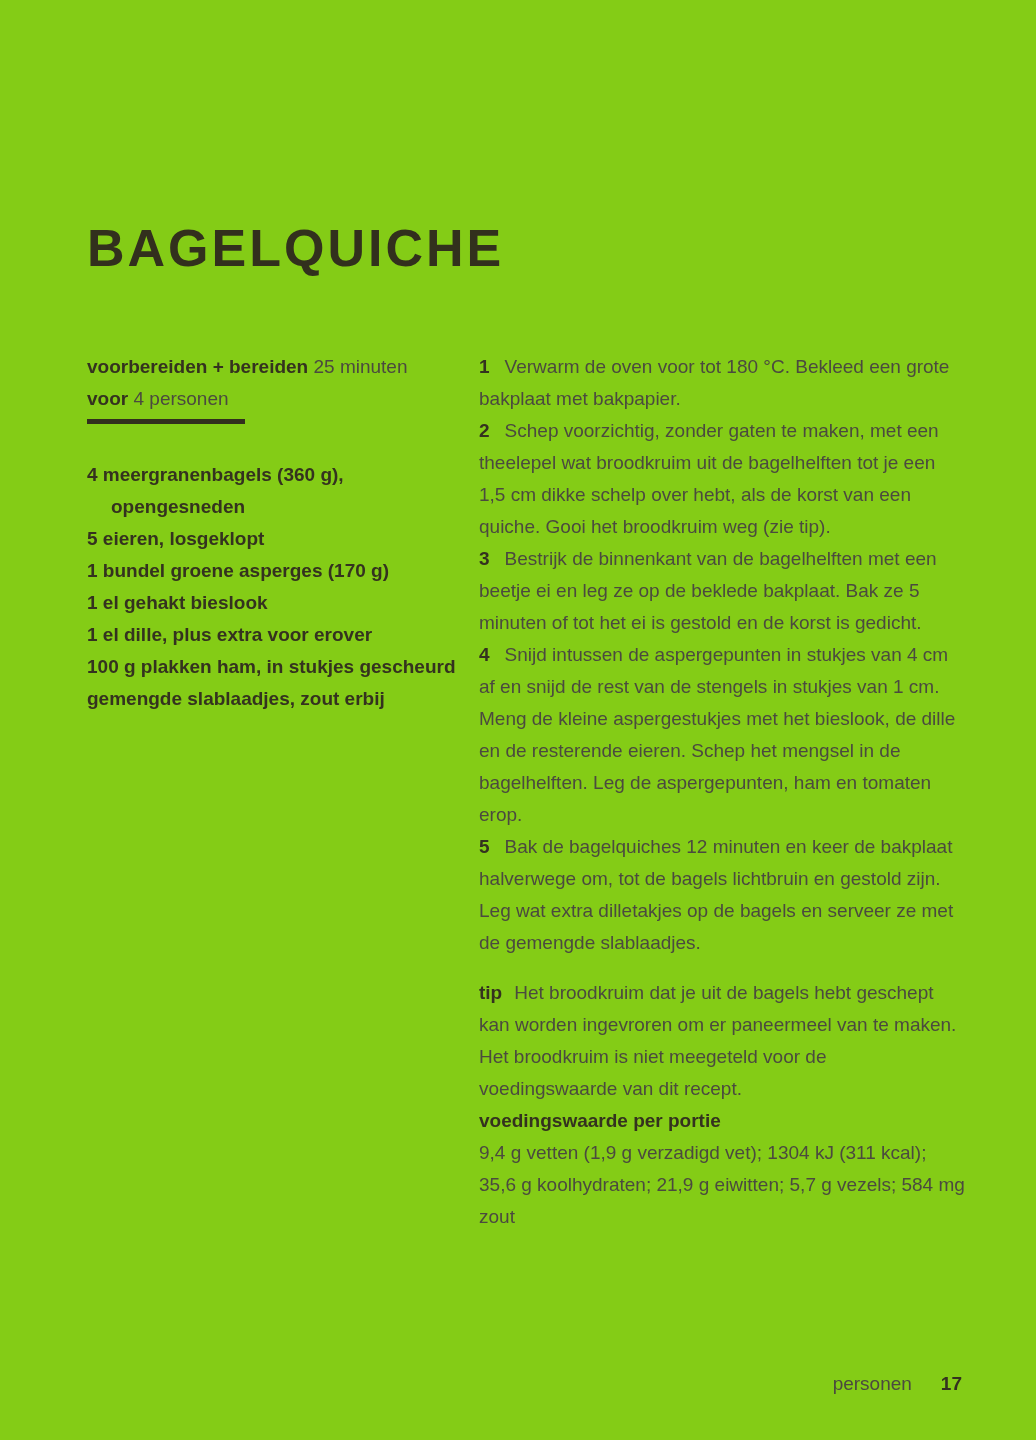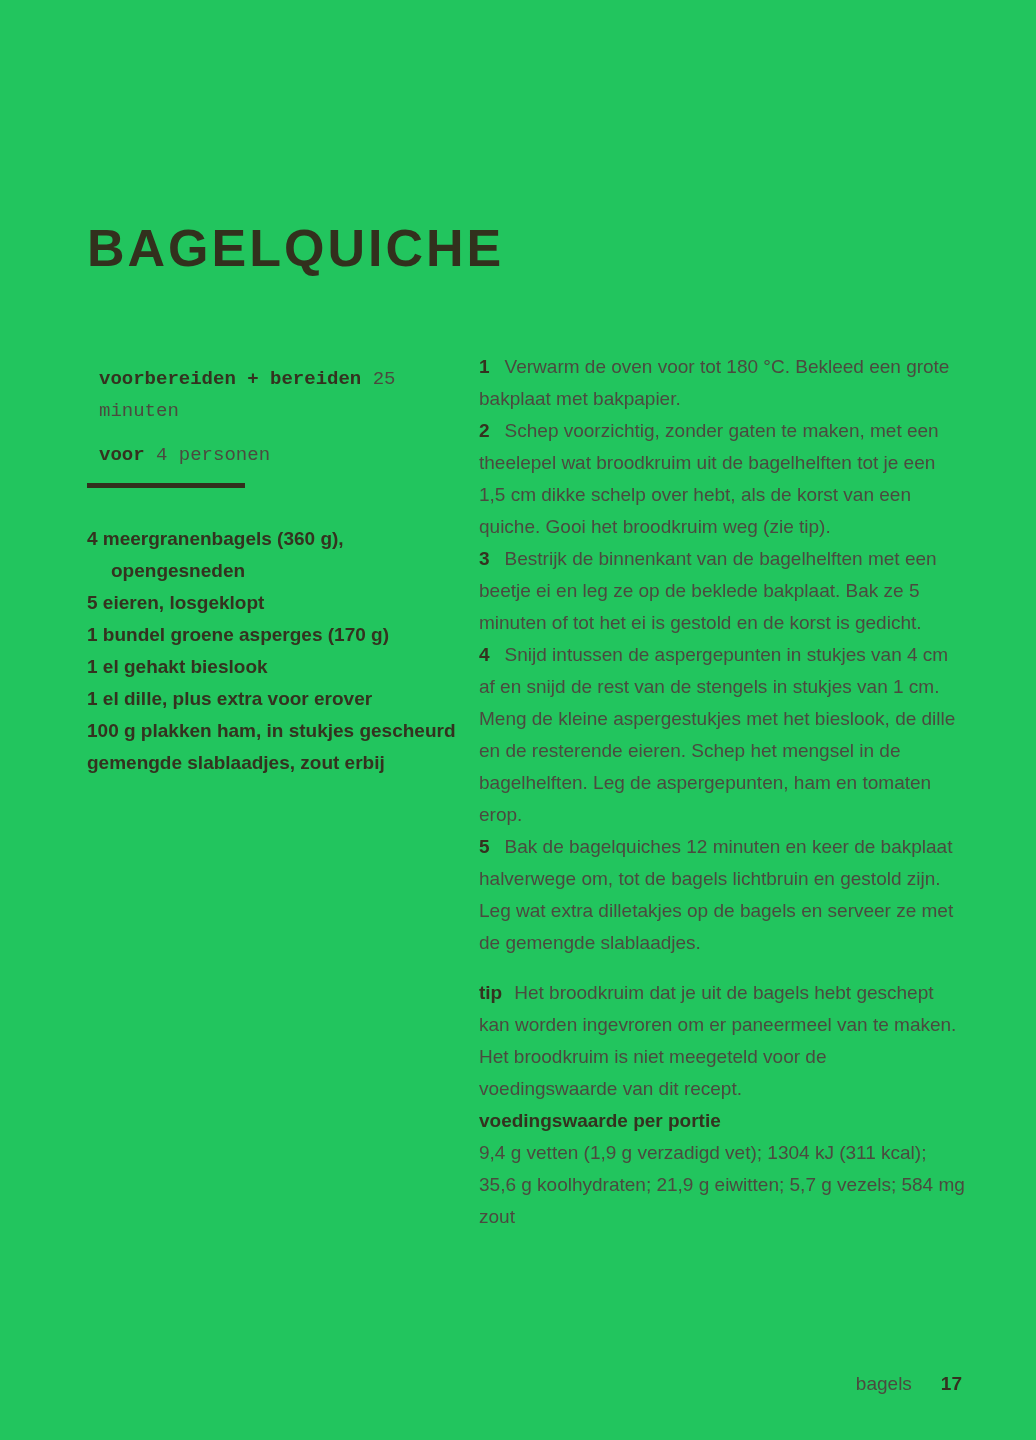"BAGELQUICHE" .page { background: #22c55e -> #84cc16 }
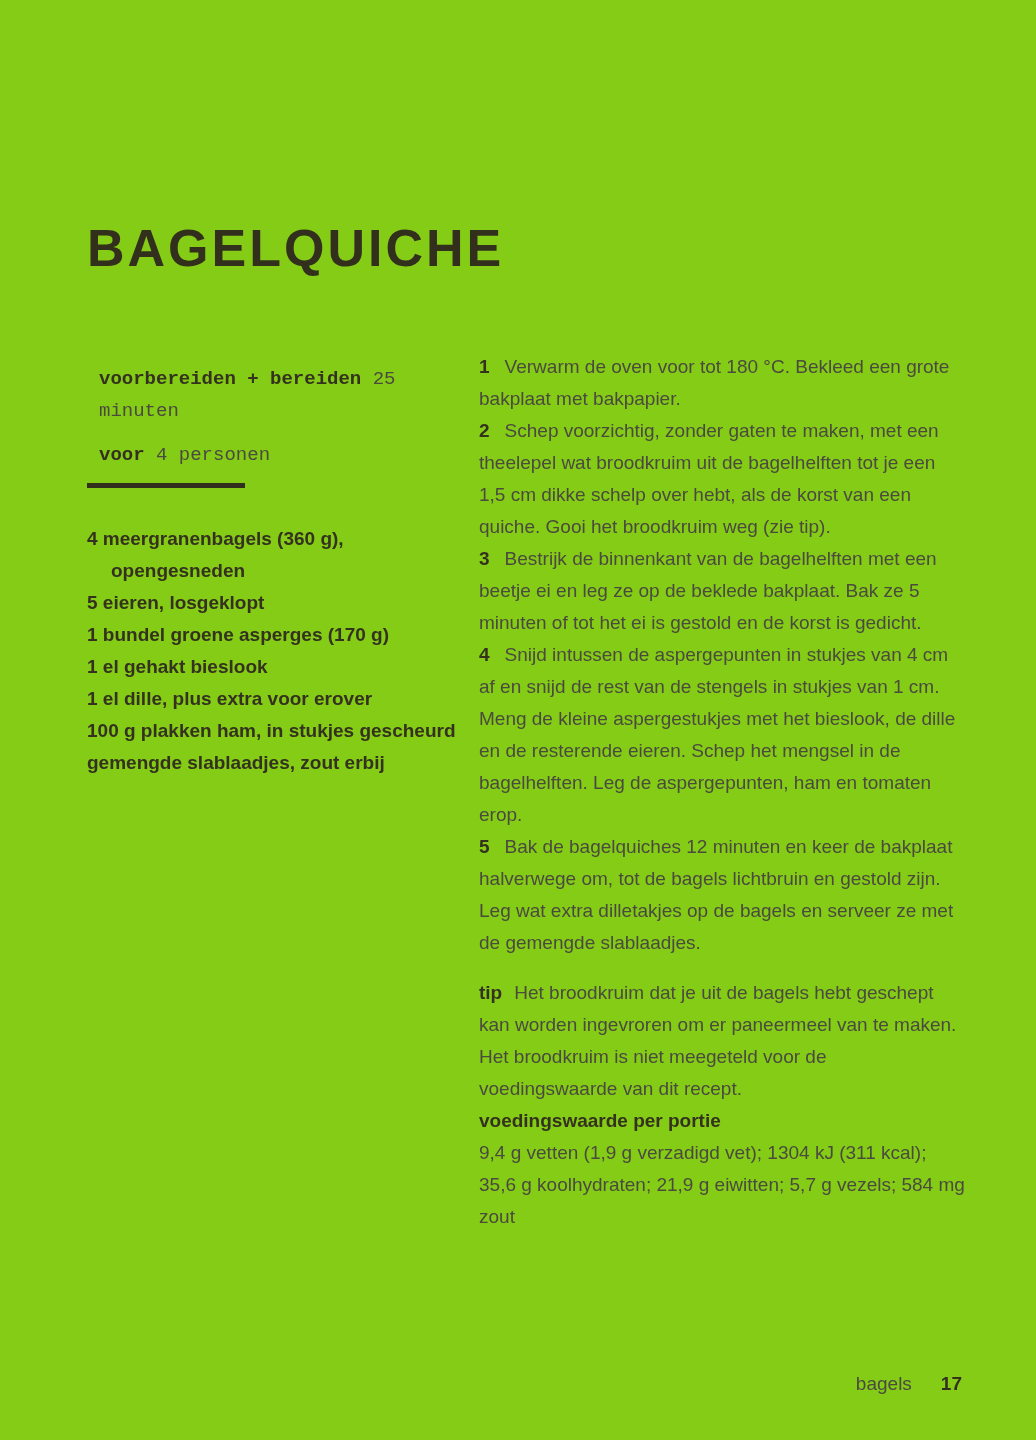"voorbereiden + bereiden 25 minuten" .meta p { font-family: Liberation Mono, monospace -> none; margin: 12px -> 0 }
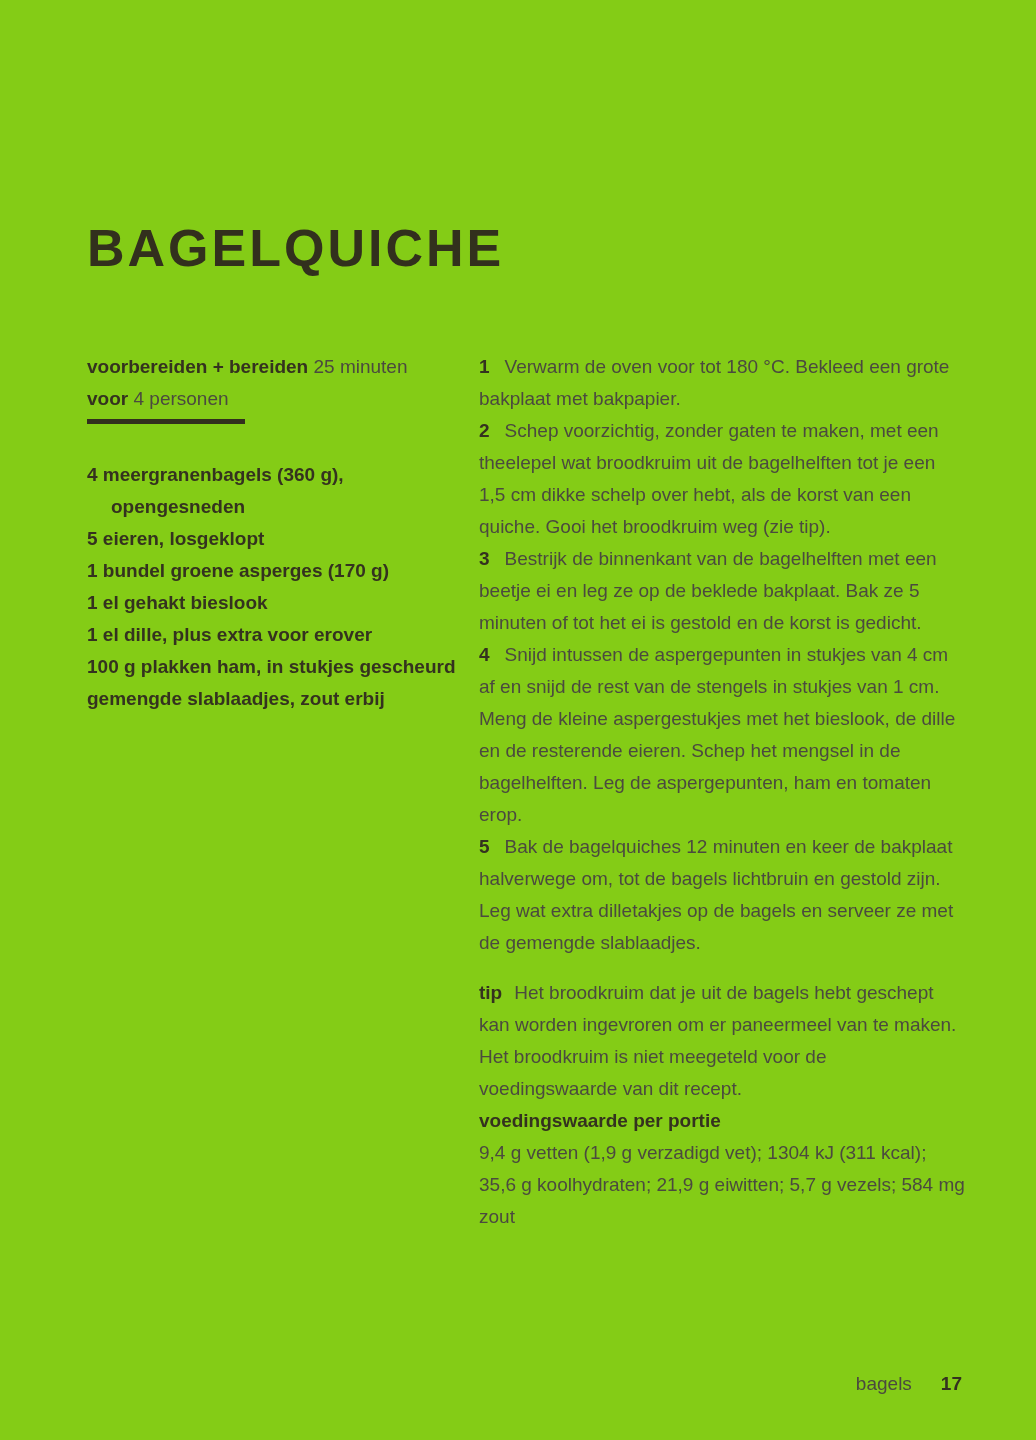"bagels" span { text: bagels -> personen }
